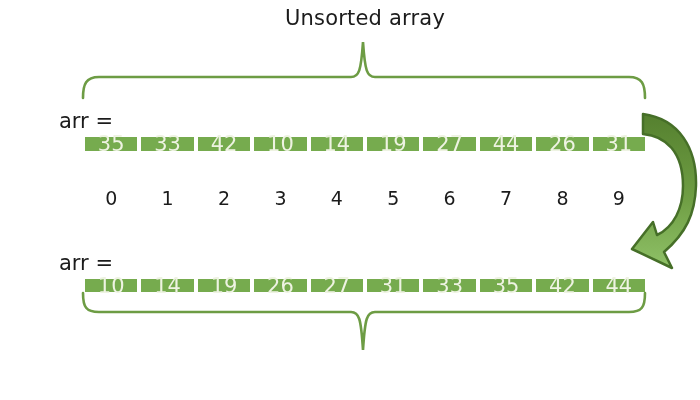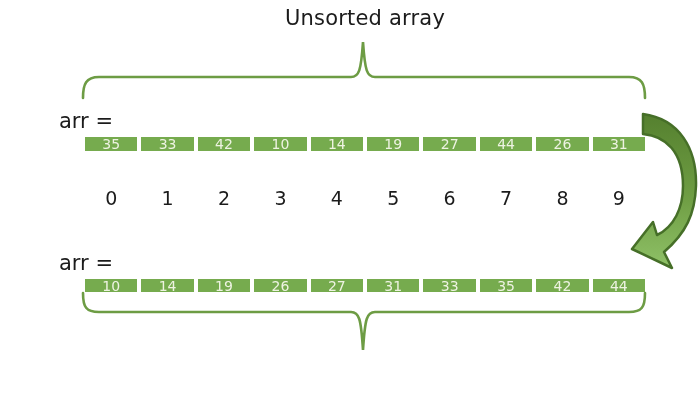"35" .cell { font-size: 14px -> 21px }
